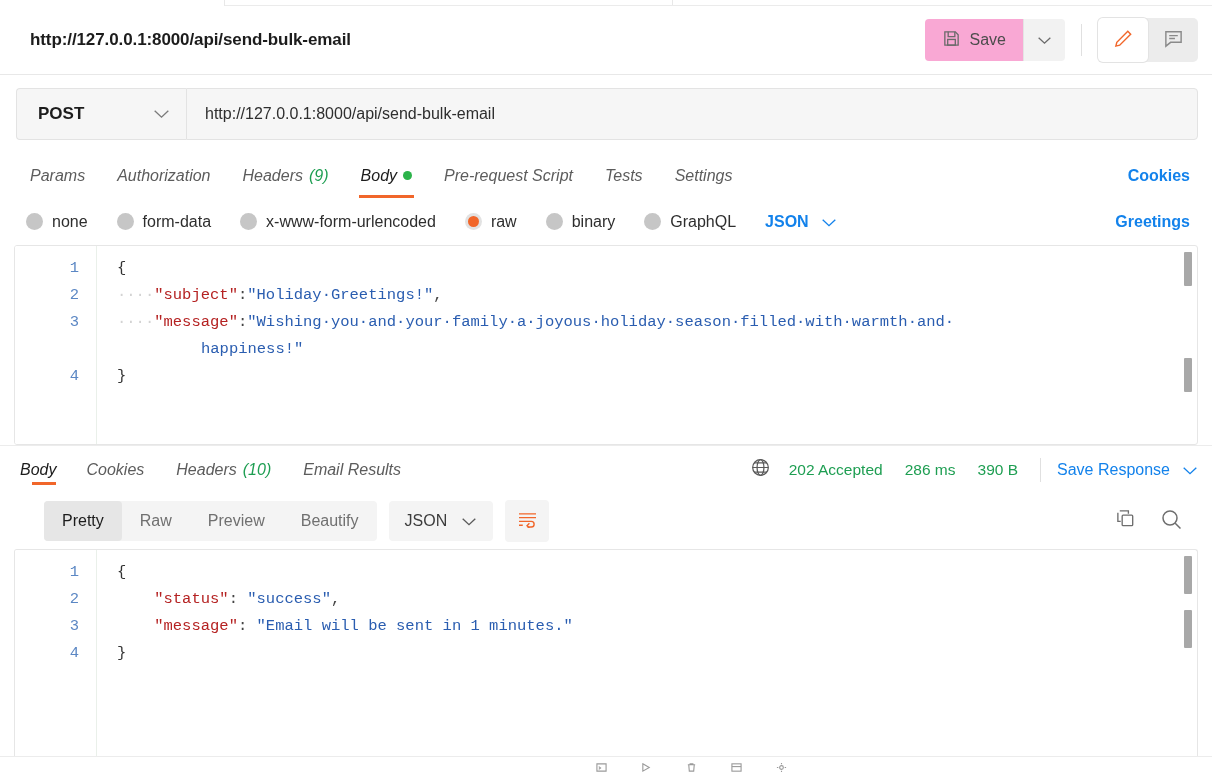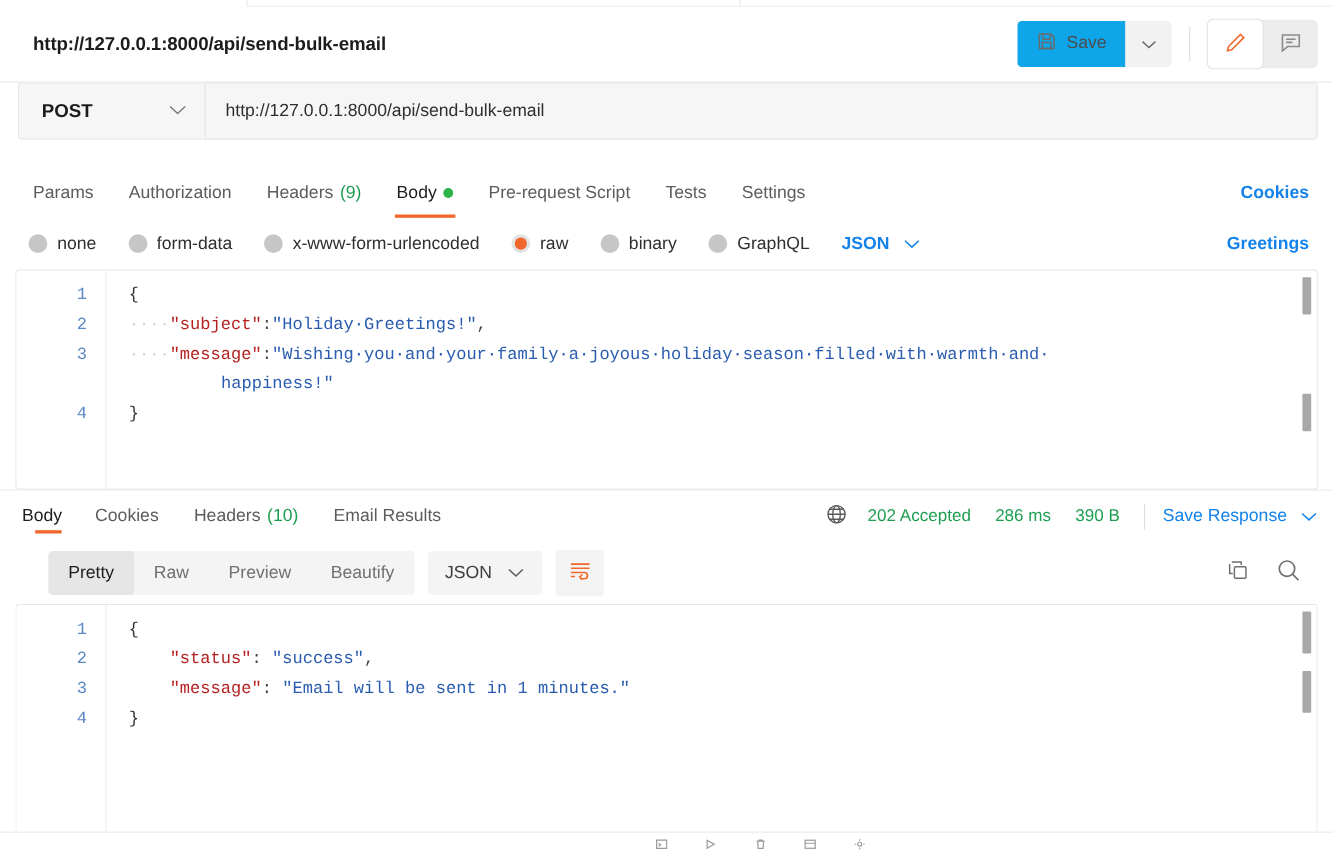"Save" .save-btn { background: #0ea5e9 -> #f9a8d4 }
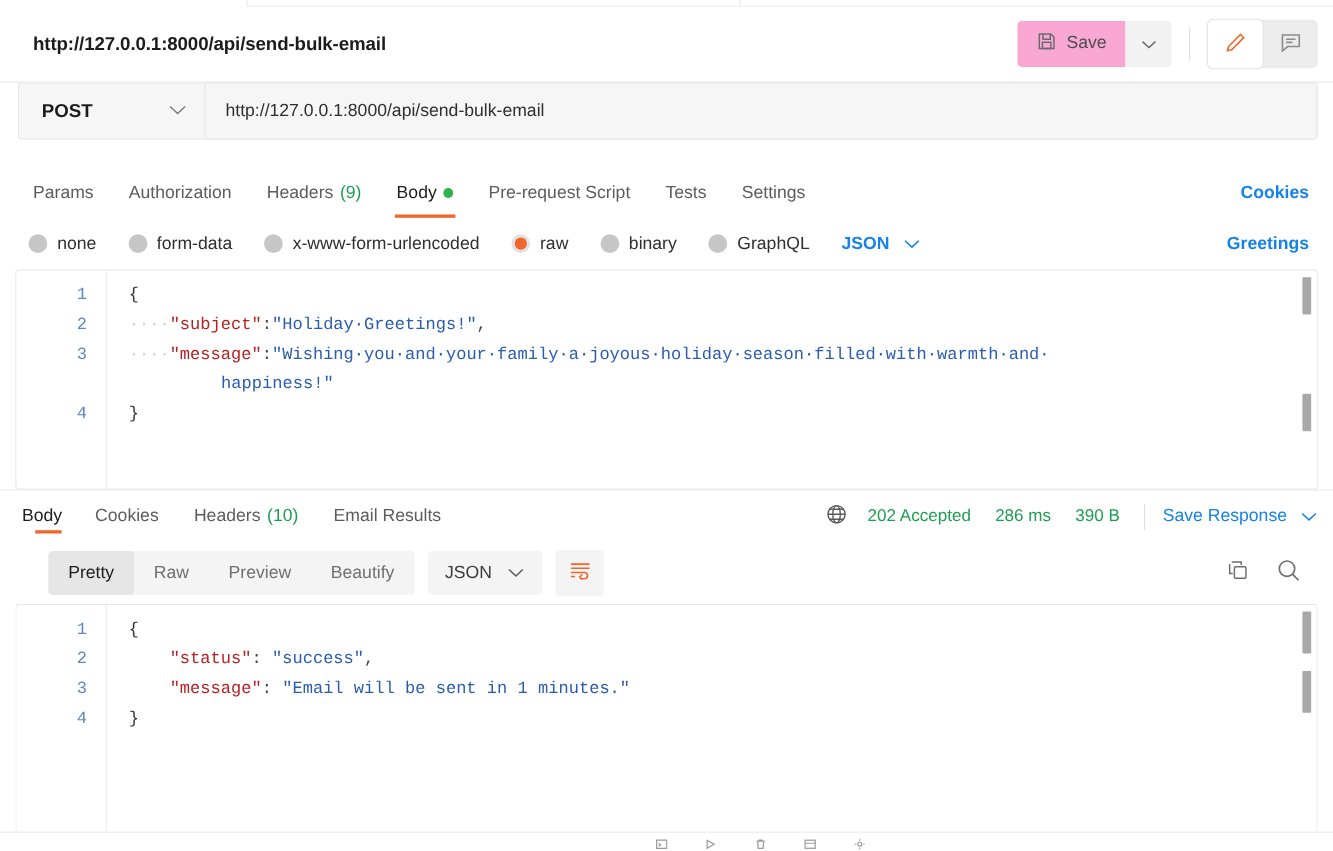"POST" .urlbar { align-items: none -> center }
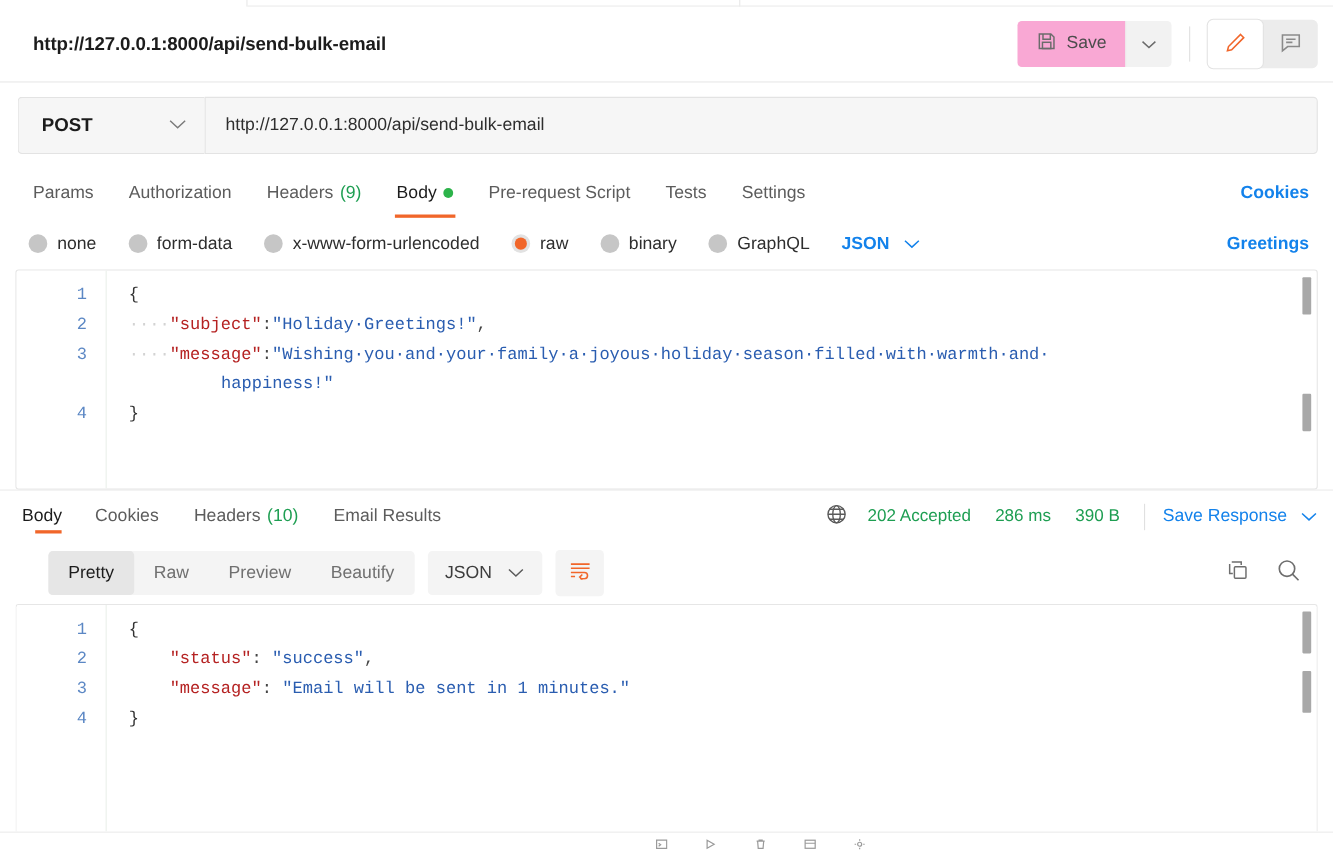"Params" .rtab { font-style: none -> italic }
